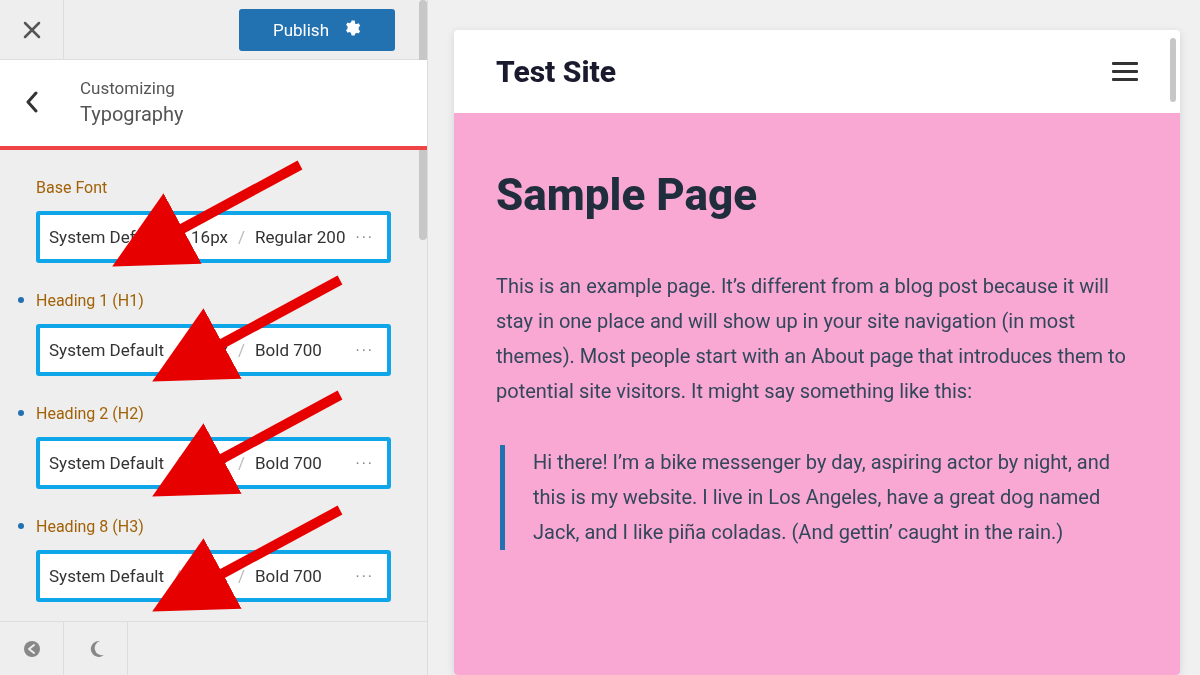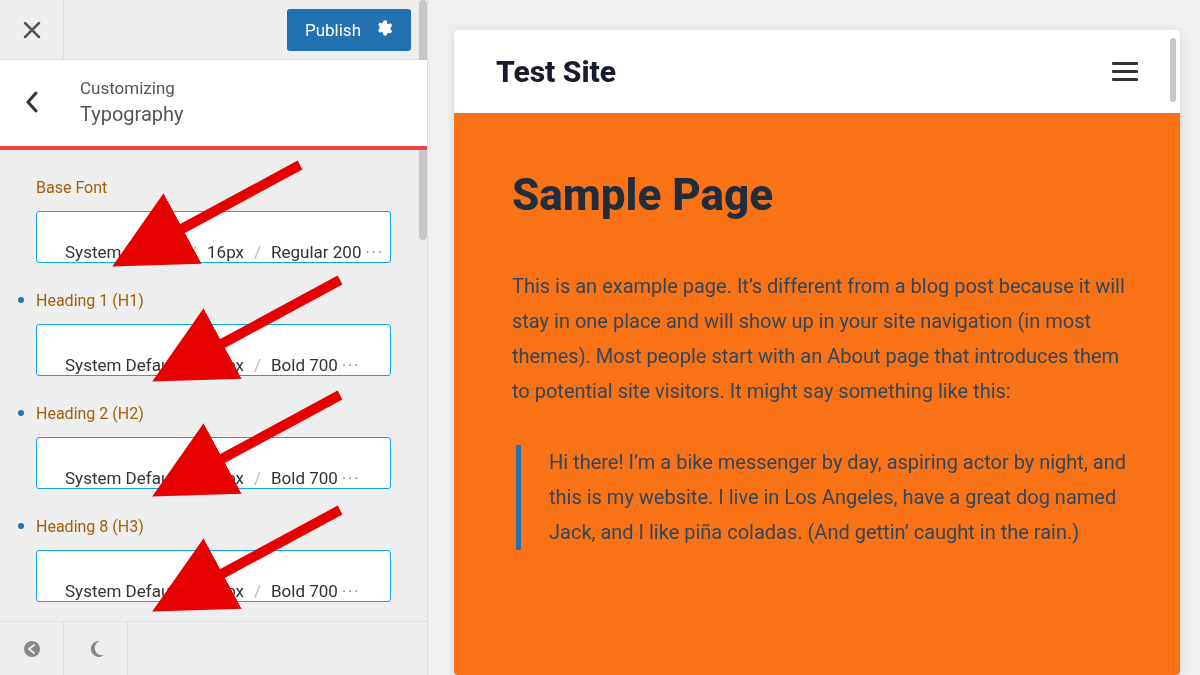"Publish" .publish-btn { margin-right: 16px -> 32px; padding: 10px 18px -> 10px 34px }
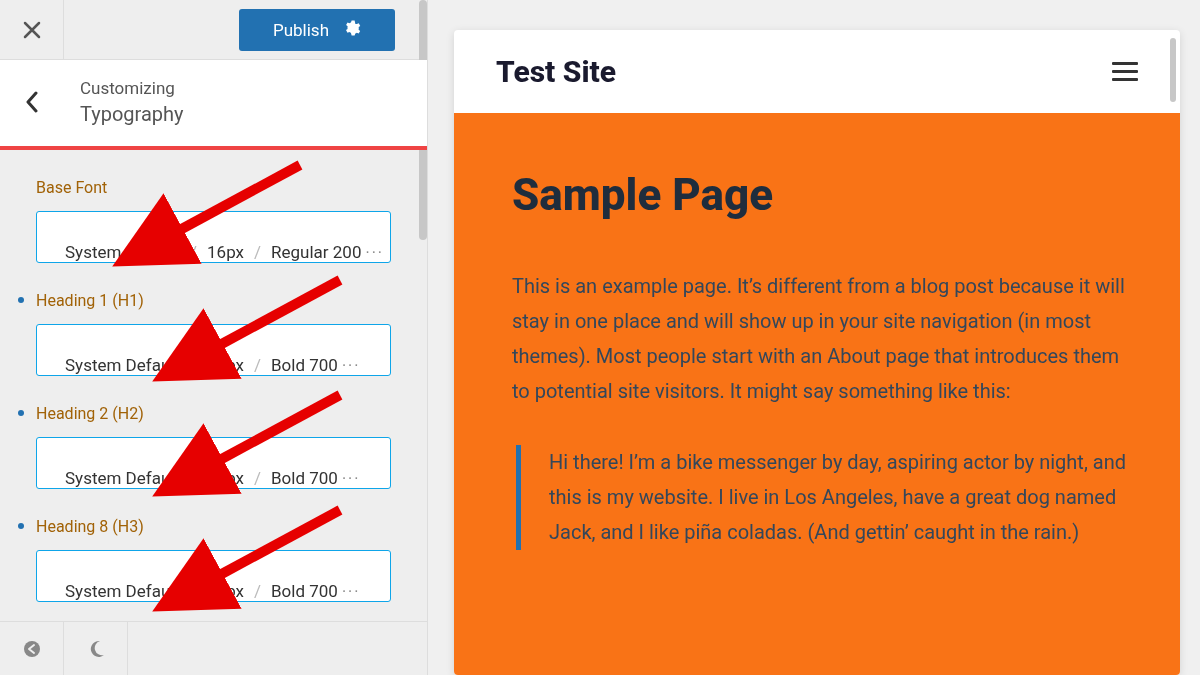"Sample Page" .pv-body { background: #f97316 -> #f9a8d4; padding: 56px 42px 0 58px -> 56px 42px 0 42px }
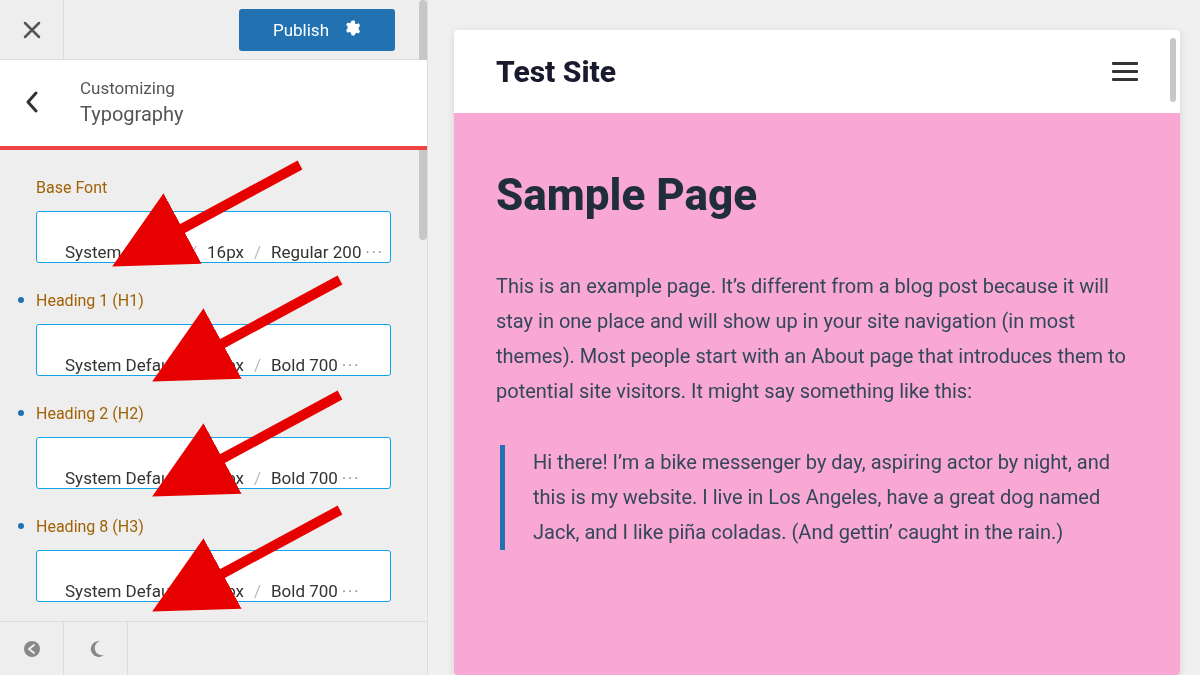"System Default" .font-row { align-items: flex-end -> center; border: 1px solid #0ea5e9 -> 4px solid #0ea5e9; padding: 0 28px -> 0 9px }
